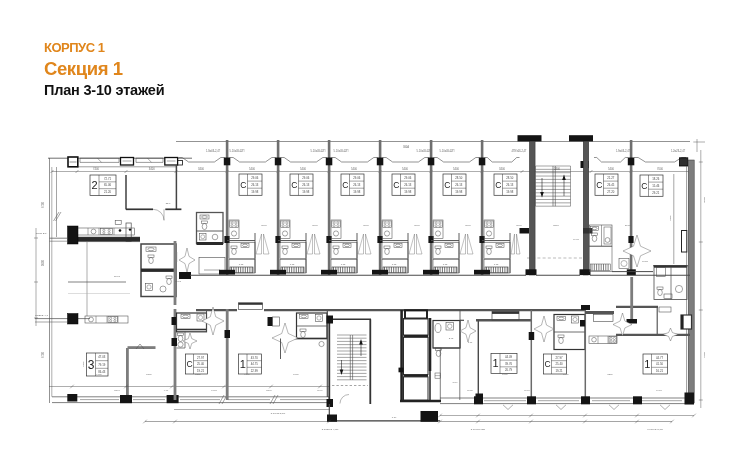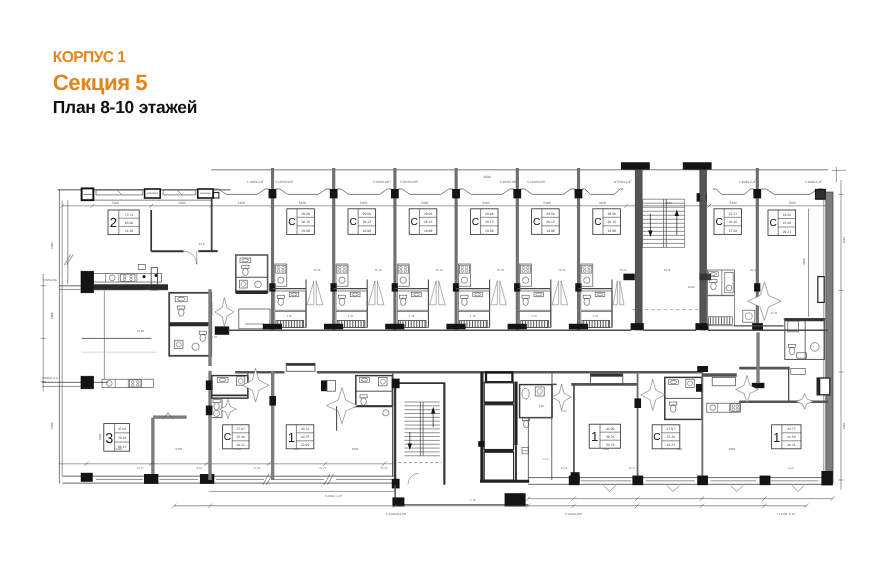"Секция 5" p.t2 { text: 5 -> 1 }
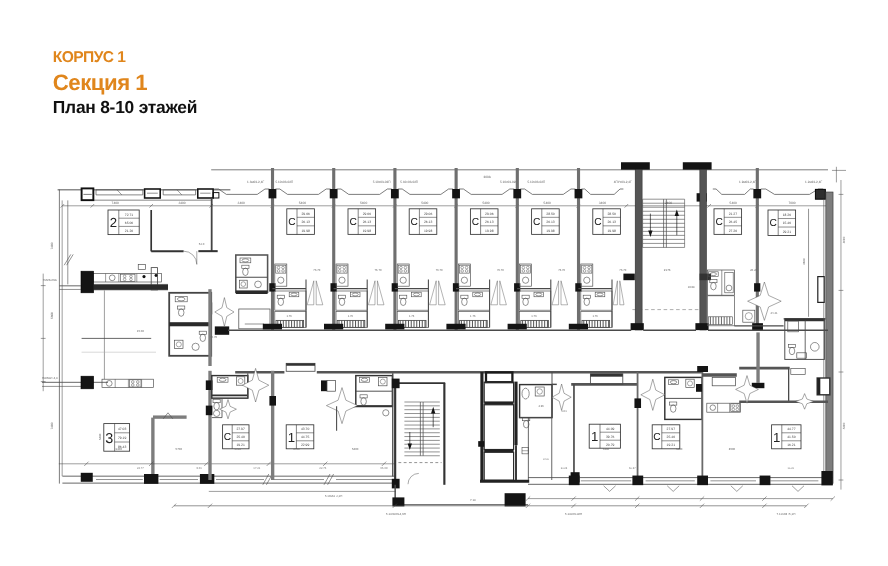"План 8-10 этажей" p.t3 { text: 8-10 -> 3-10 }
